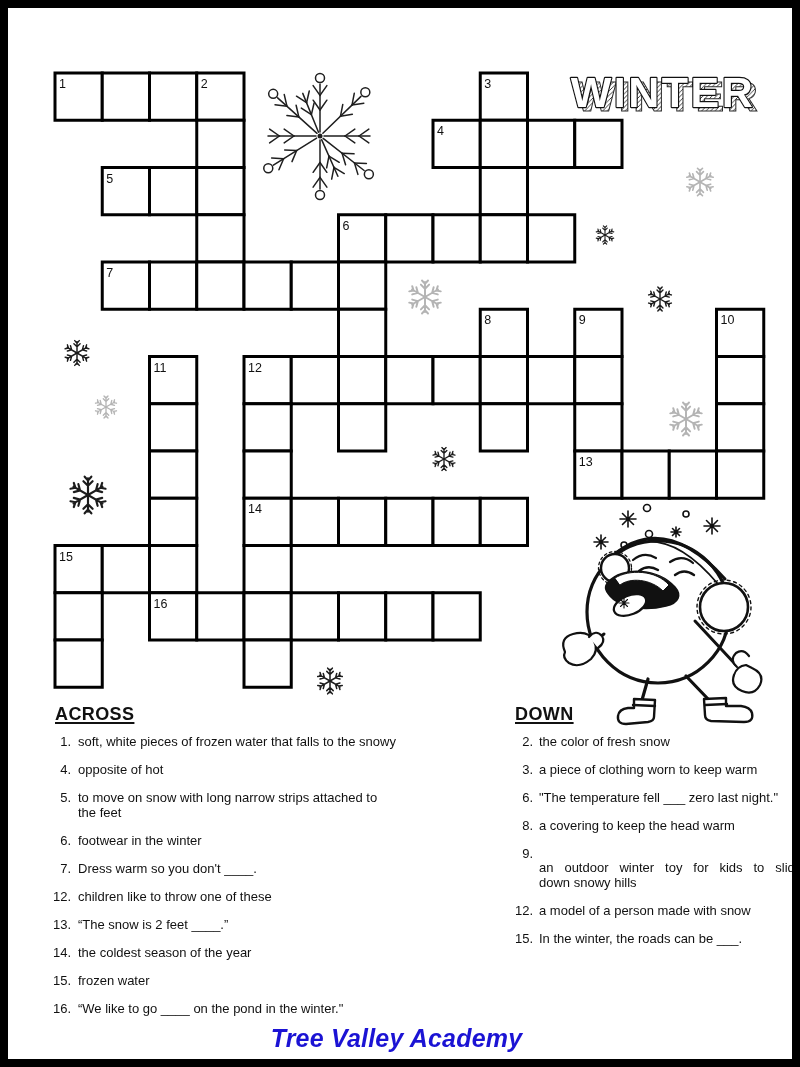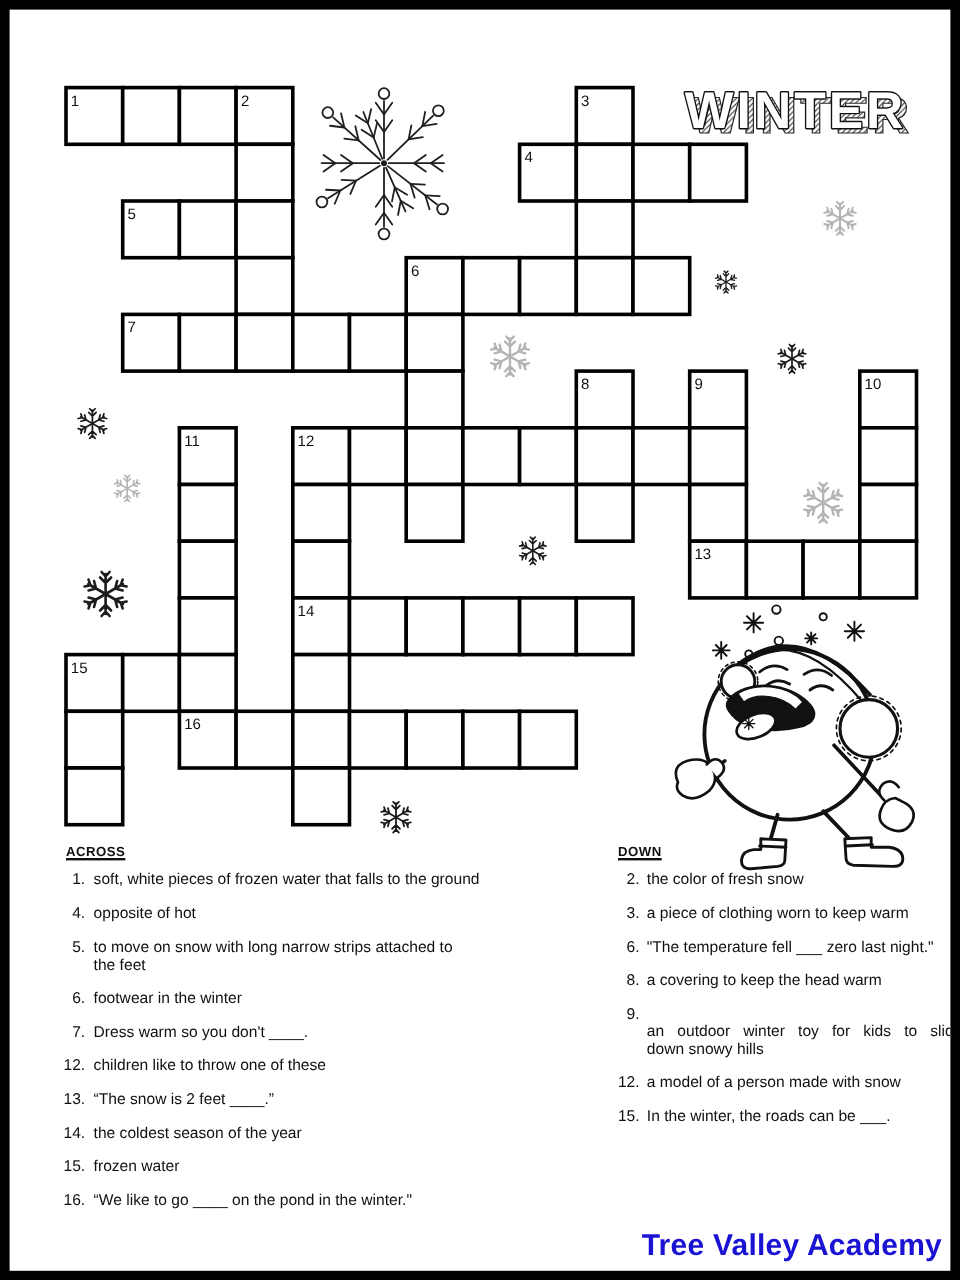"ACROSS" .head { font-size: 11px -> 18px }
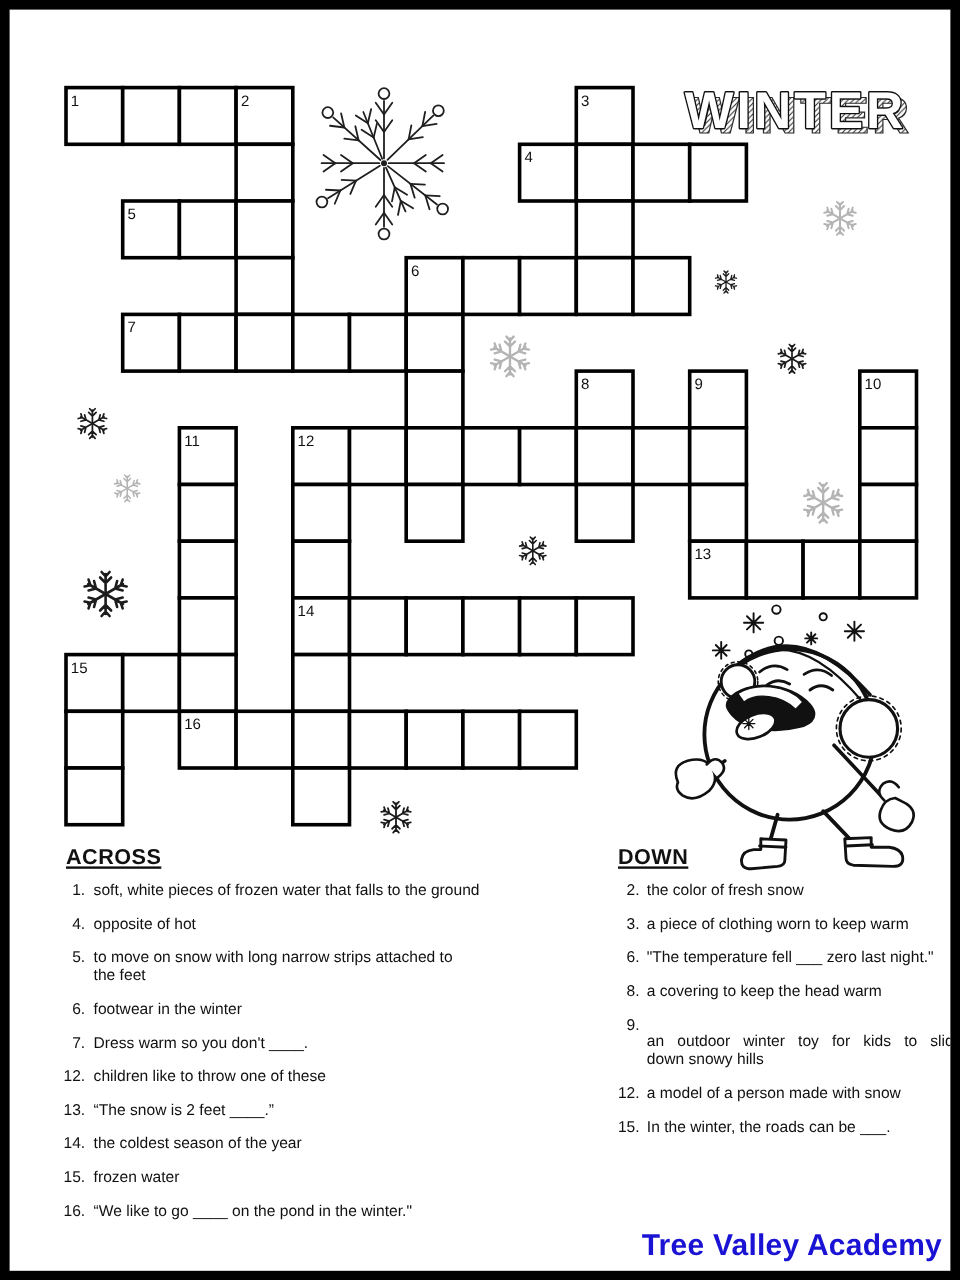"soft, white pieces of frozen" span.txt { text: ground -> snowy }
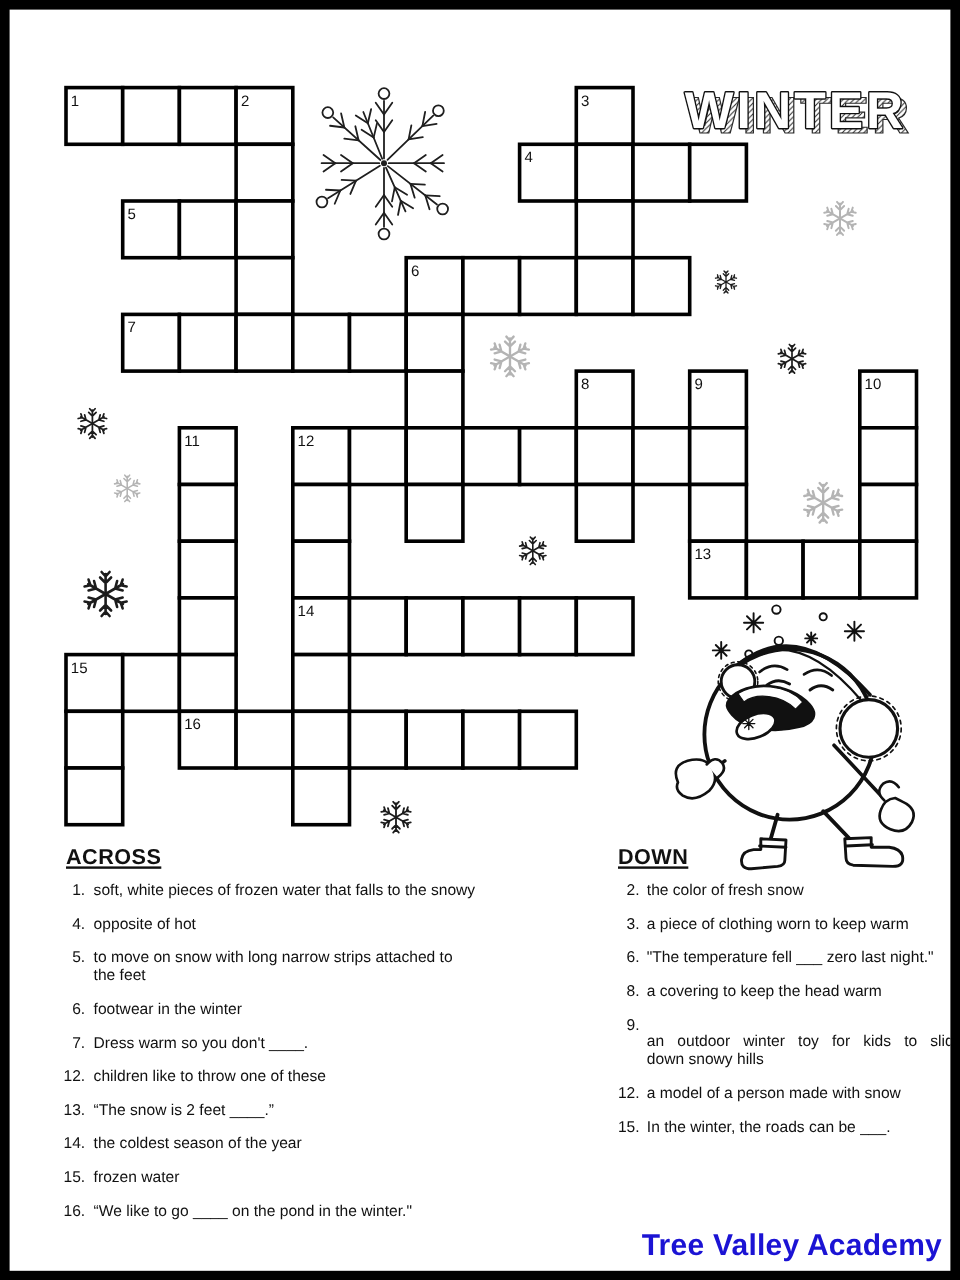"Tree Valley Academy" .footer { font-style: none -> italic; text-align: right -> center }
